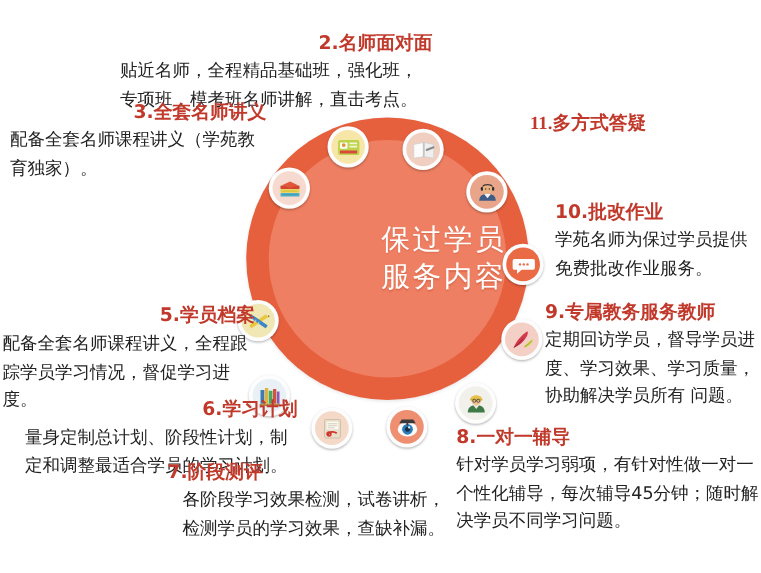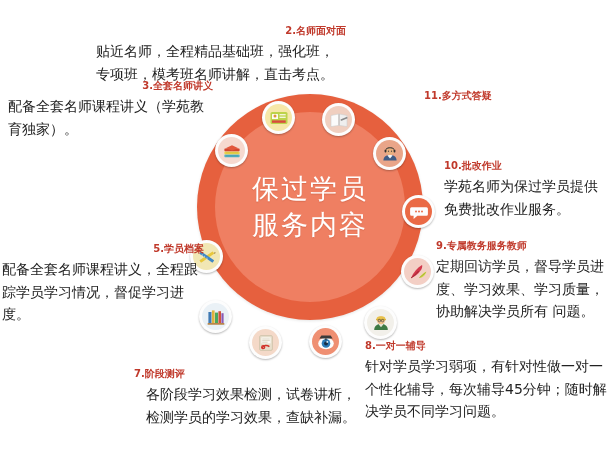"2.名师面对面" .head { font-size: 10px -> 15px }
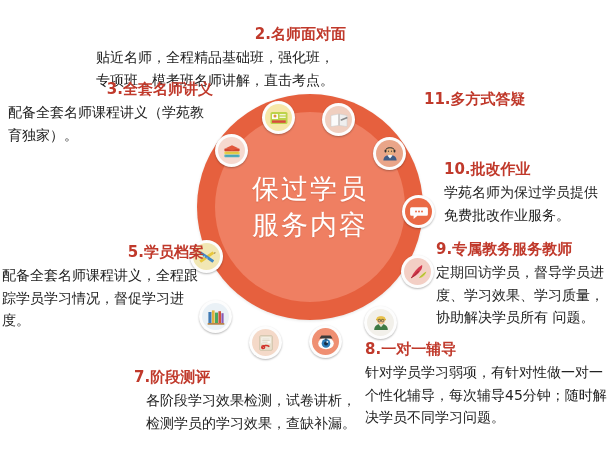"11.多方式答疑" div.block { font-family: none -> Liberation Serif, serif }
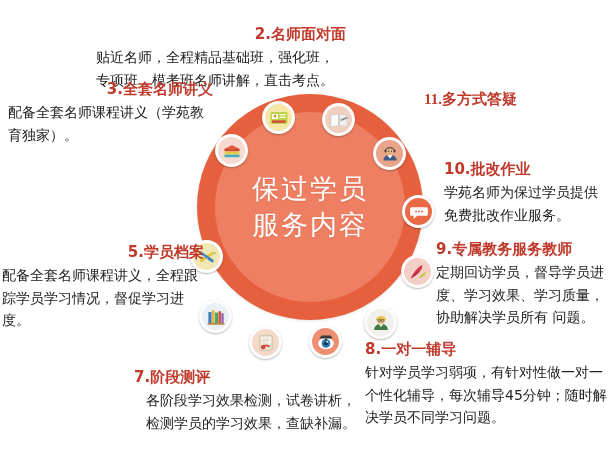"保过学员" .ring-title { align-items: center -> flex-end; font-size: 27px -> 23px }
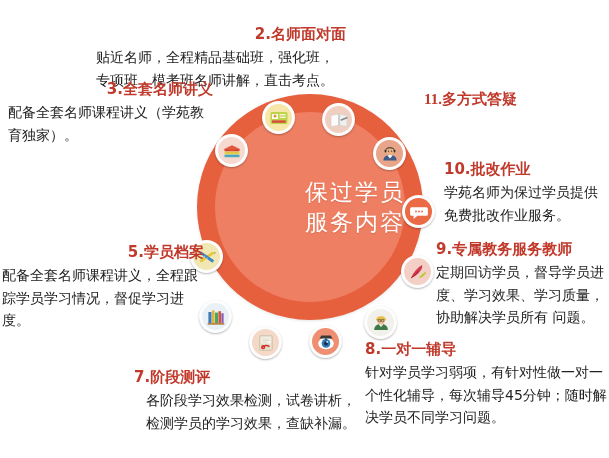"6.学习计划" div.block { html: none -> <div> <p>6.学习计划</p> <p>量身定制总计划、阶段性计划，制定和调整最适合学员的学习计划。</p> </div> }
